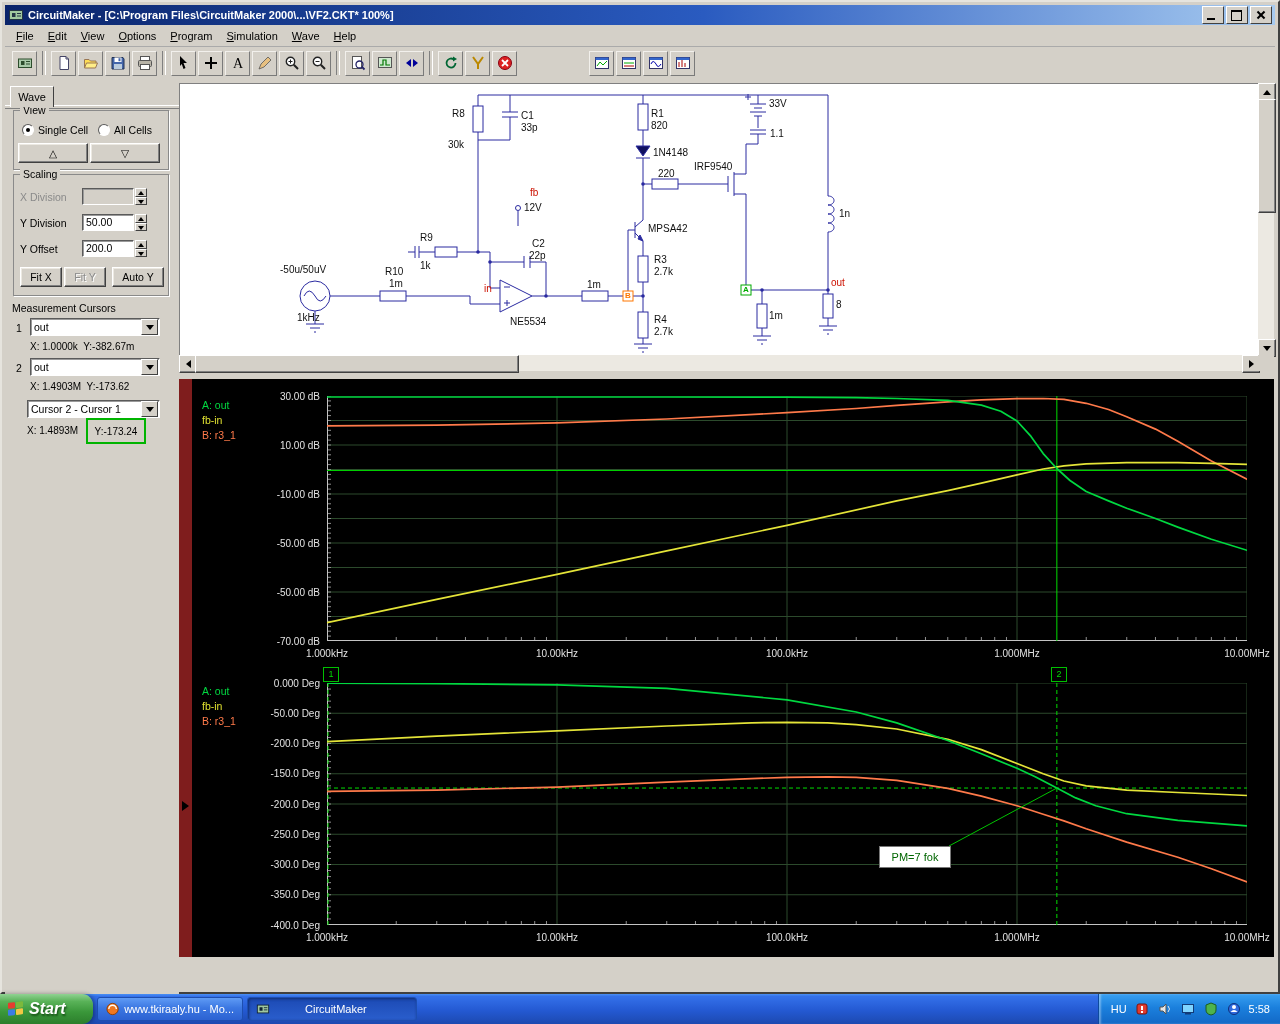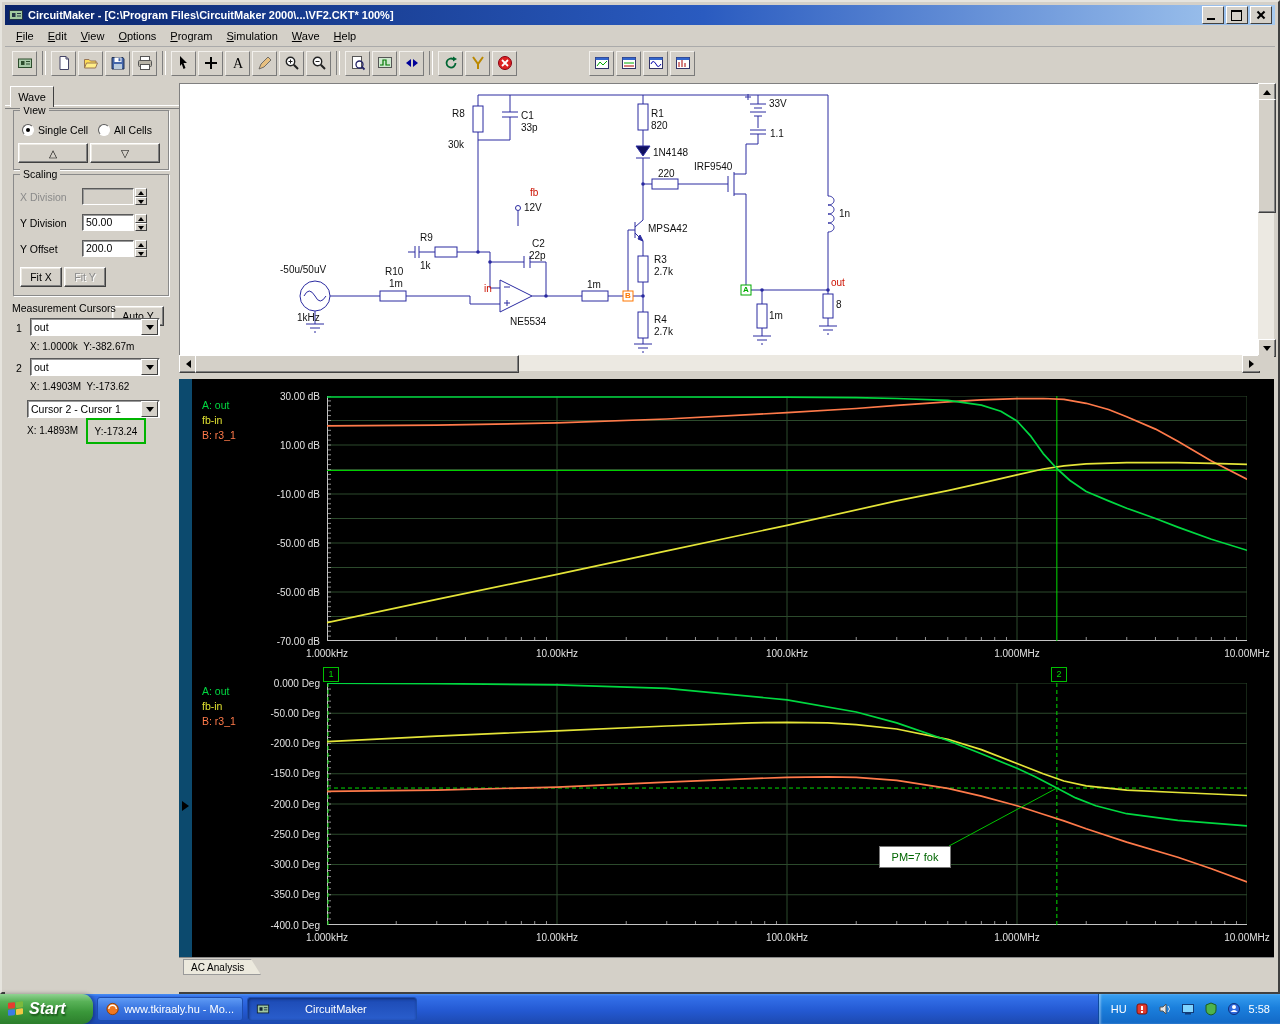"Auto Y" div.btn3d { margin-top: 39px -> none }
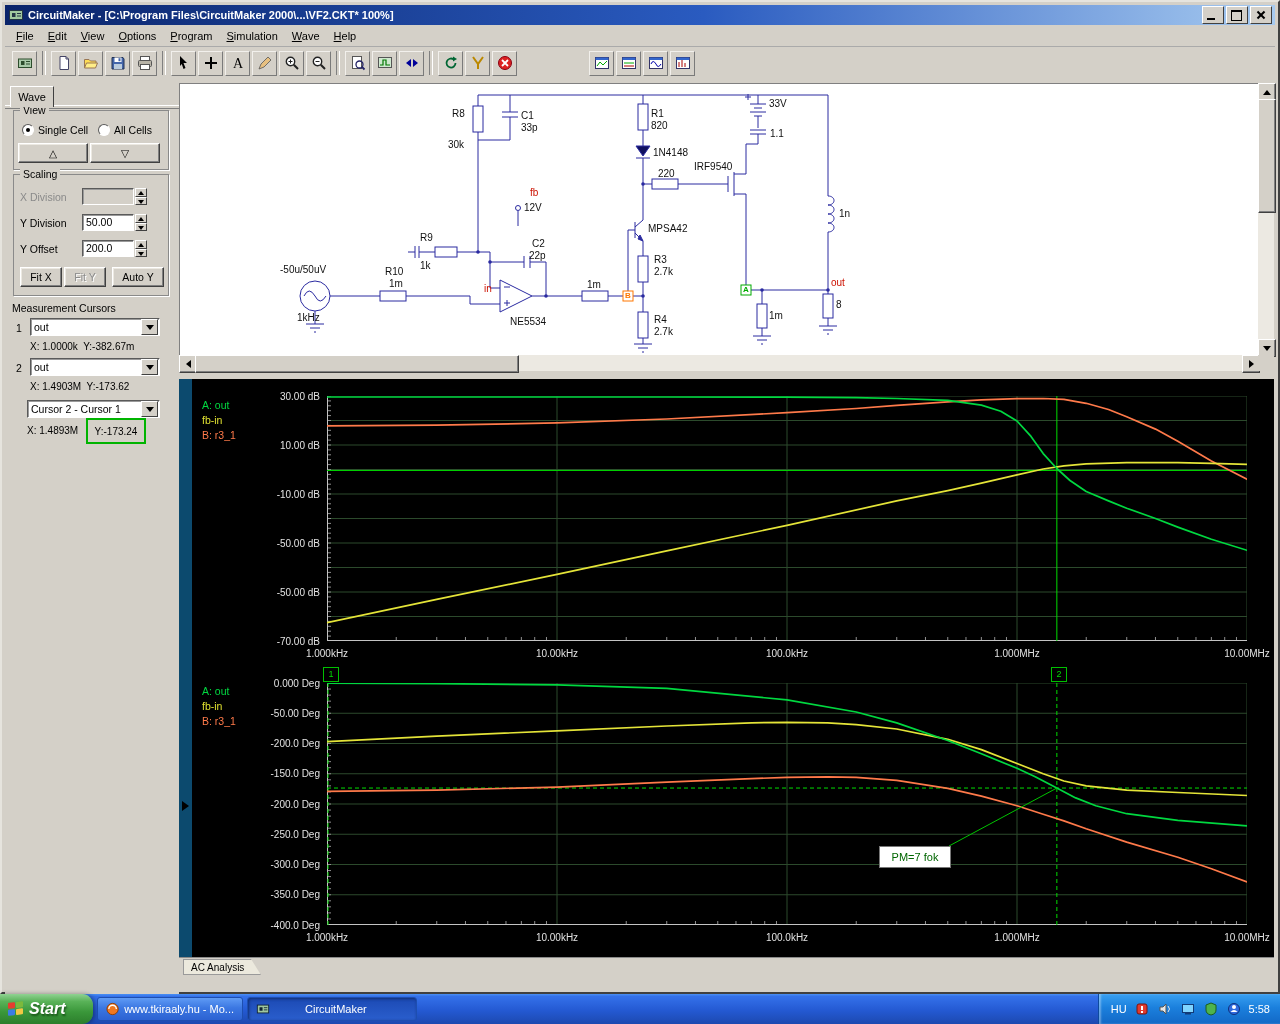"A: out" .wavearea { background: #0c4a6e -> #7f1d1d }
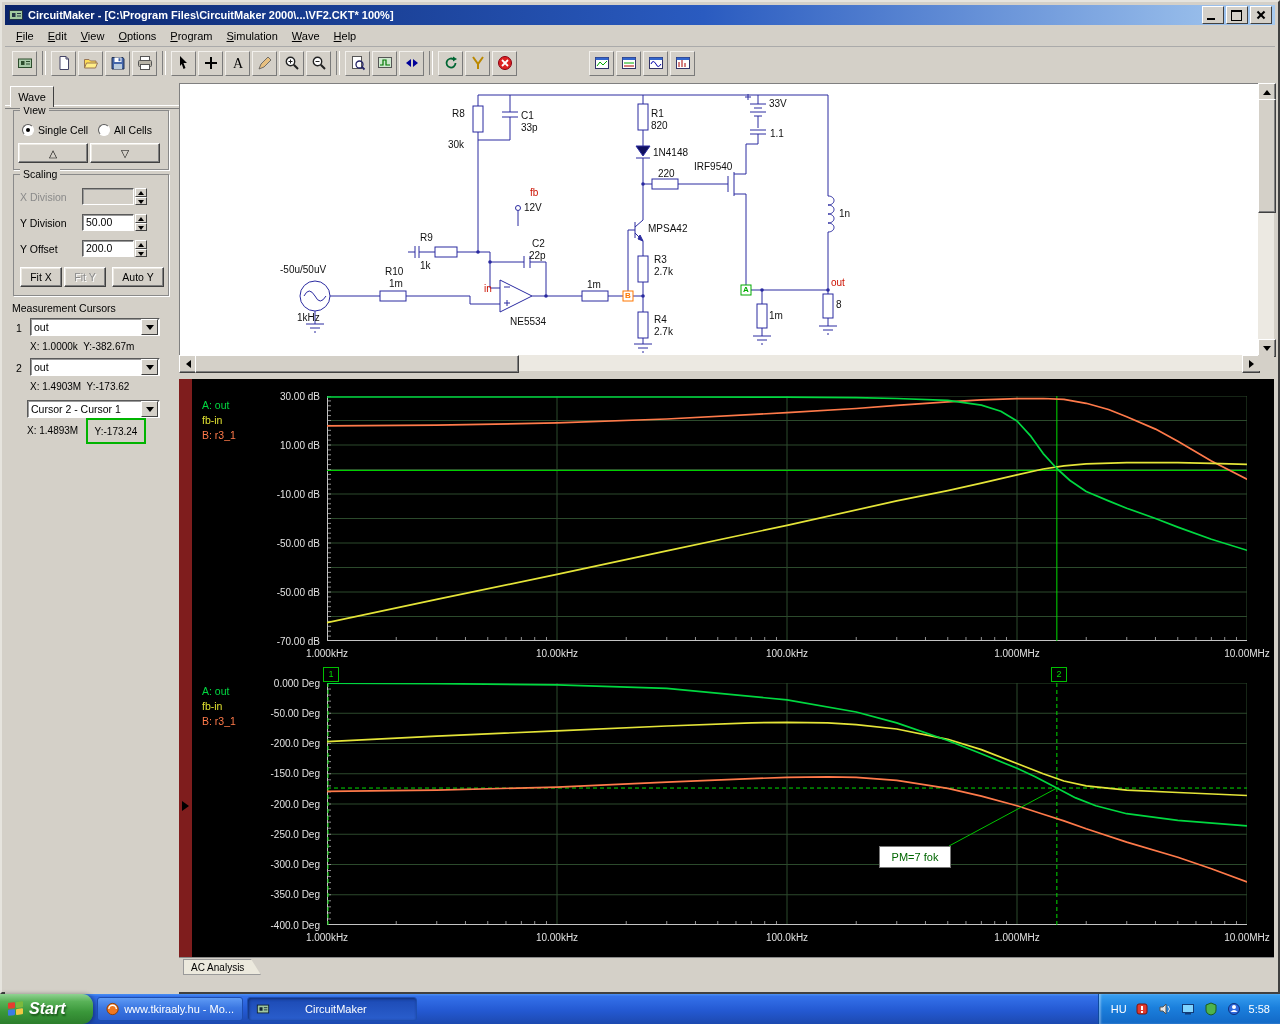"AC Analysis" div.tabstrip { html: <div> <div>AC Analysis</div> </div> -> none }
